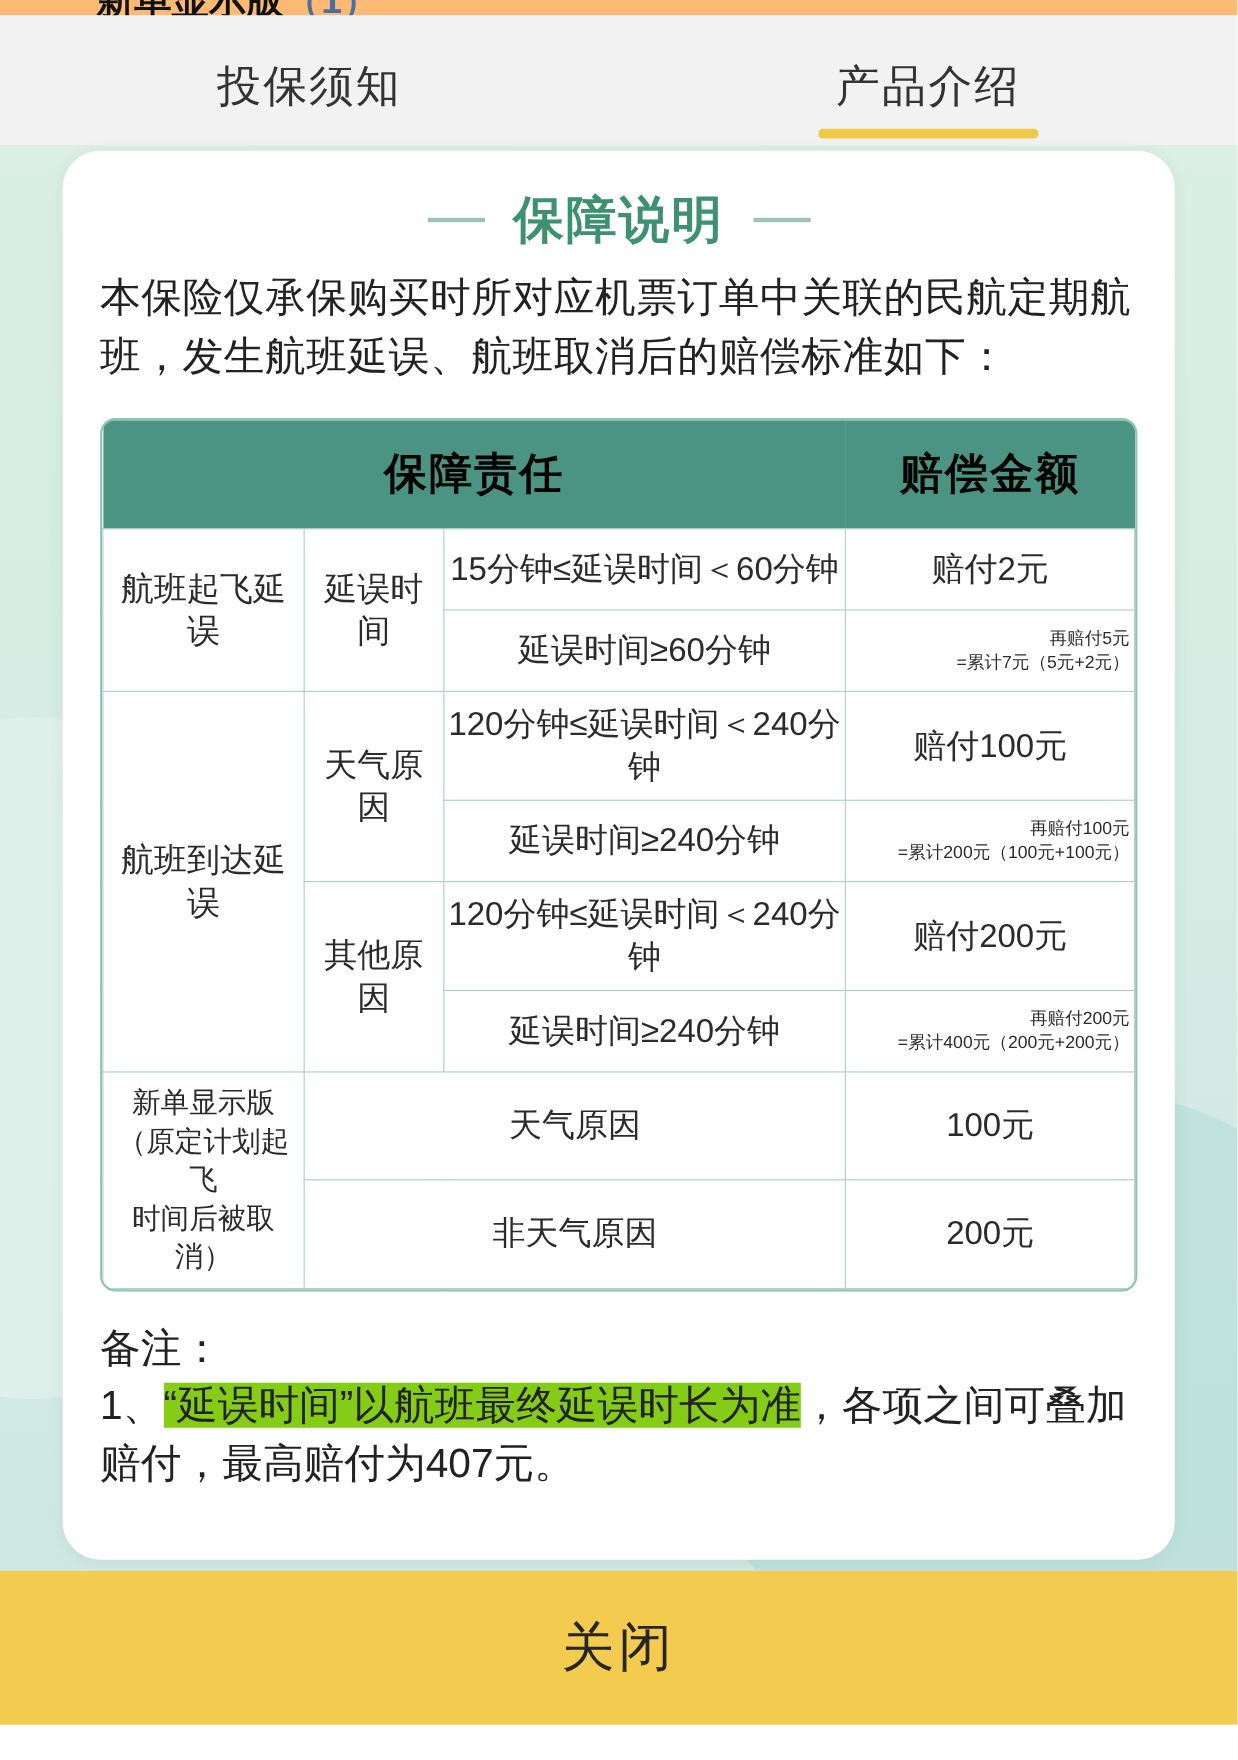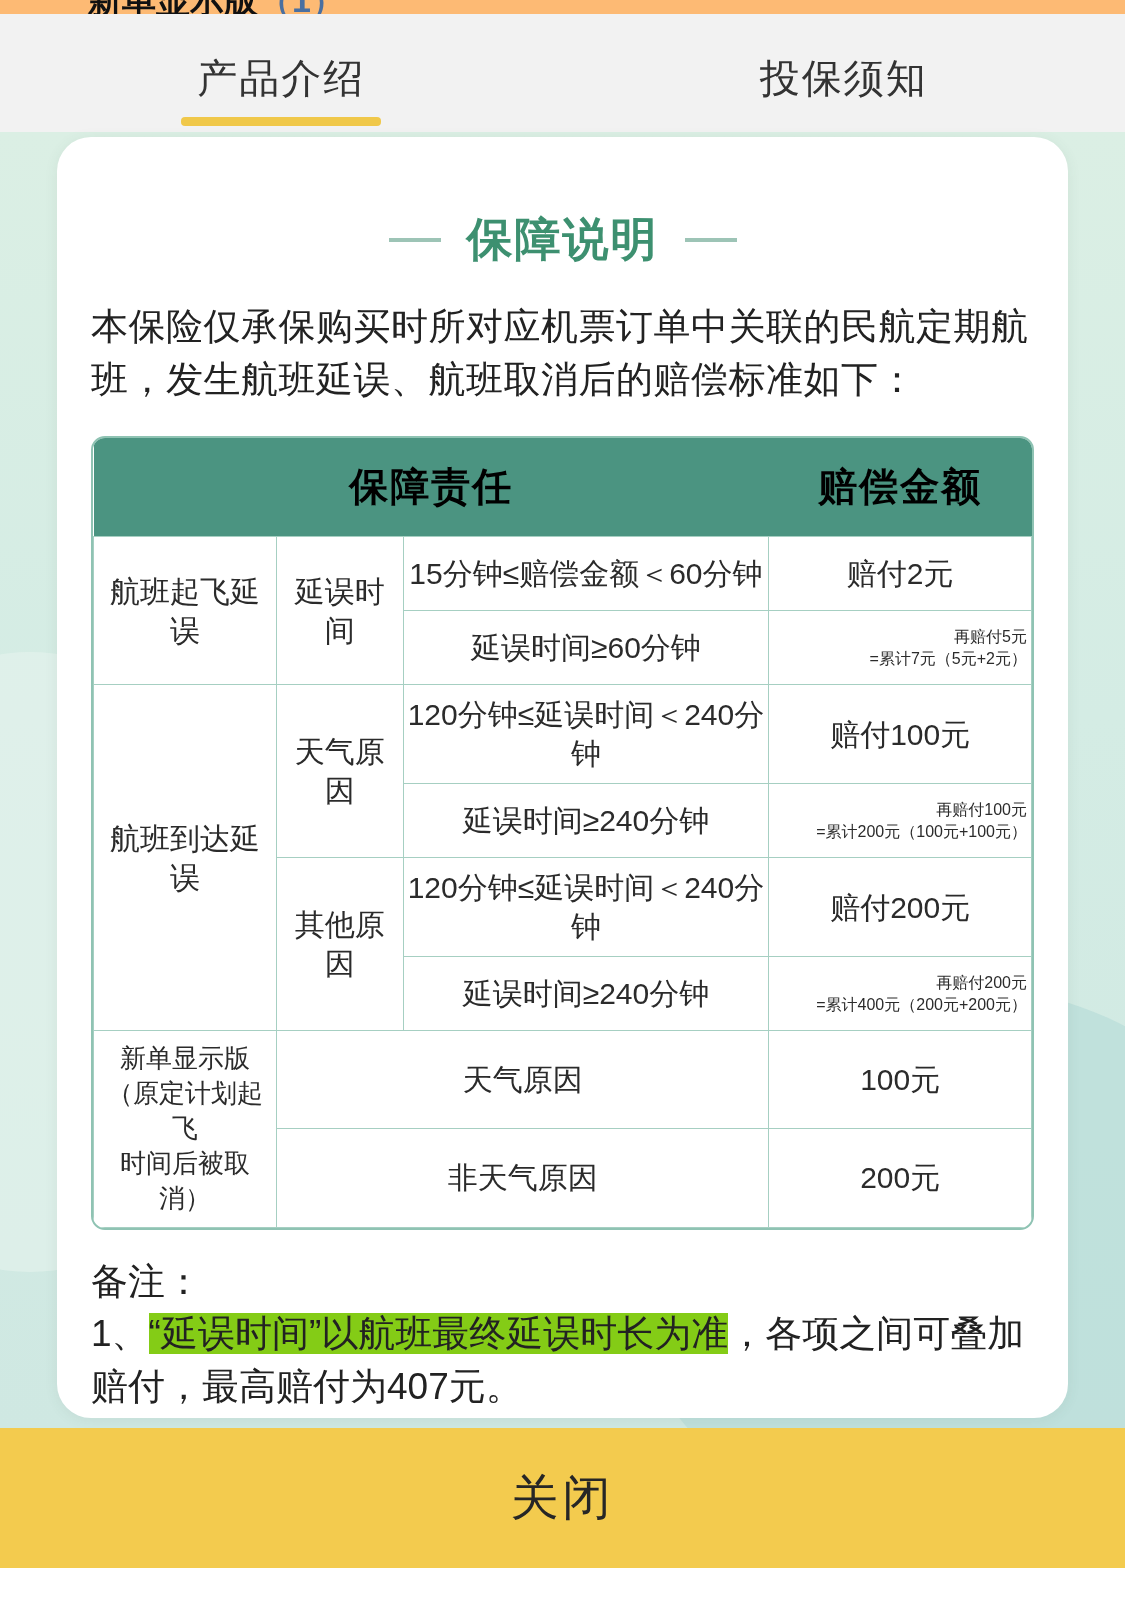"产品介绍" div.tab { order: before "投保须知" -> after "投保须知" }
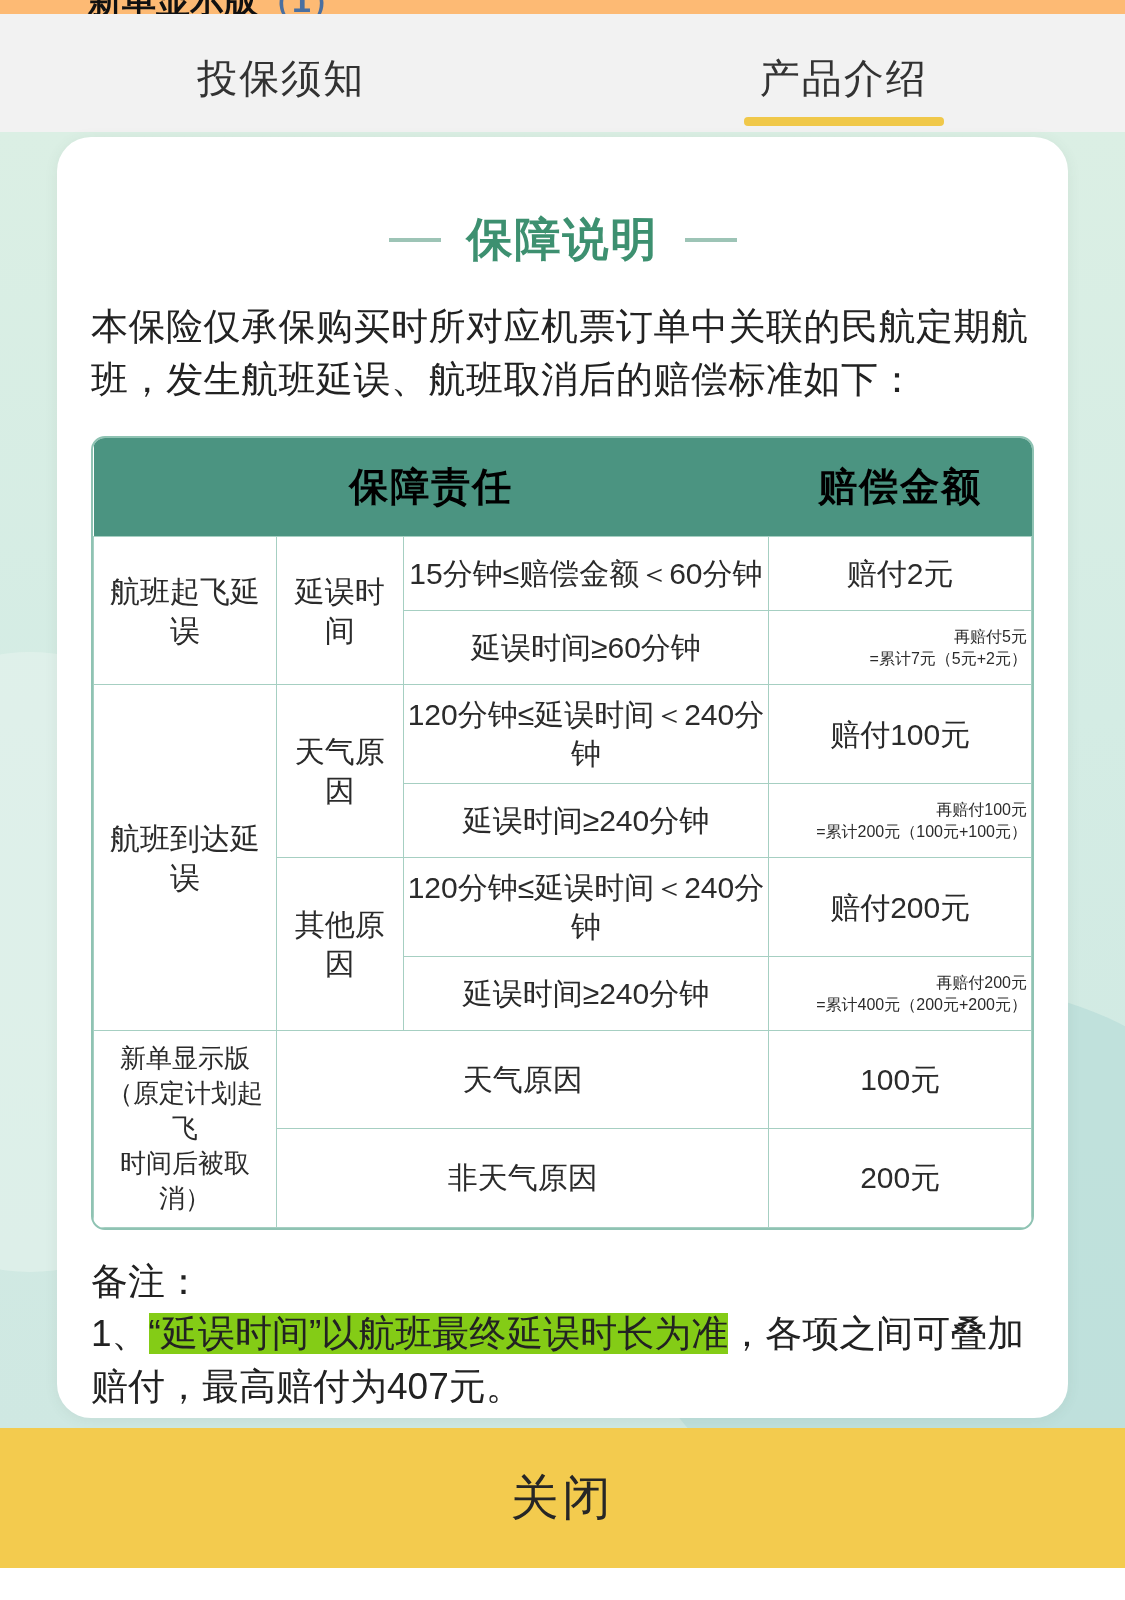"保障说明" .sec-title { margin-top: 72px -> 32px }
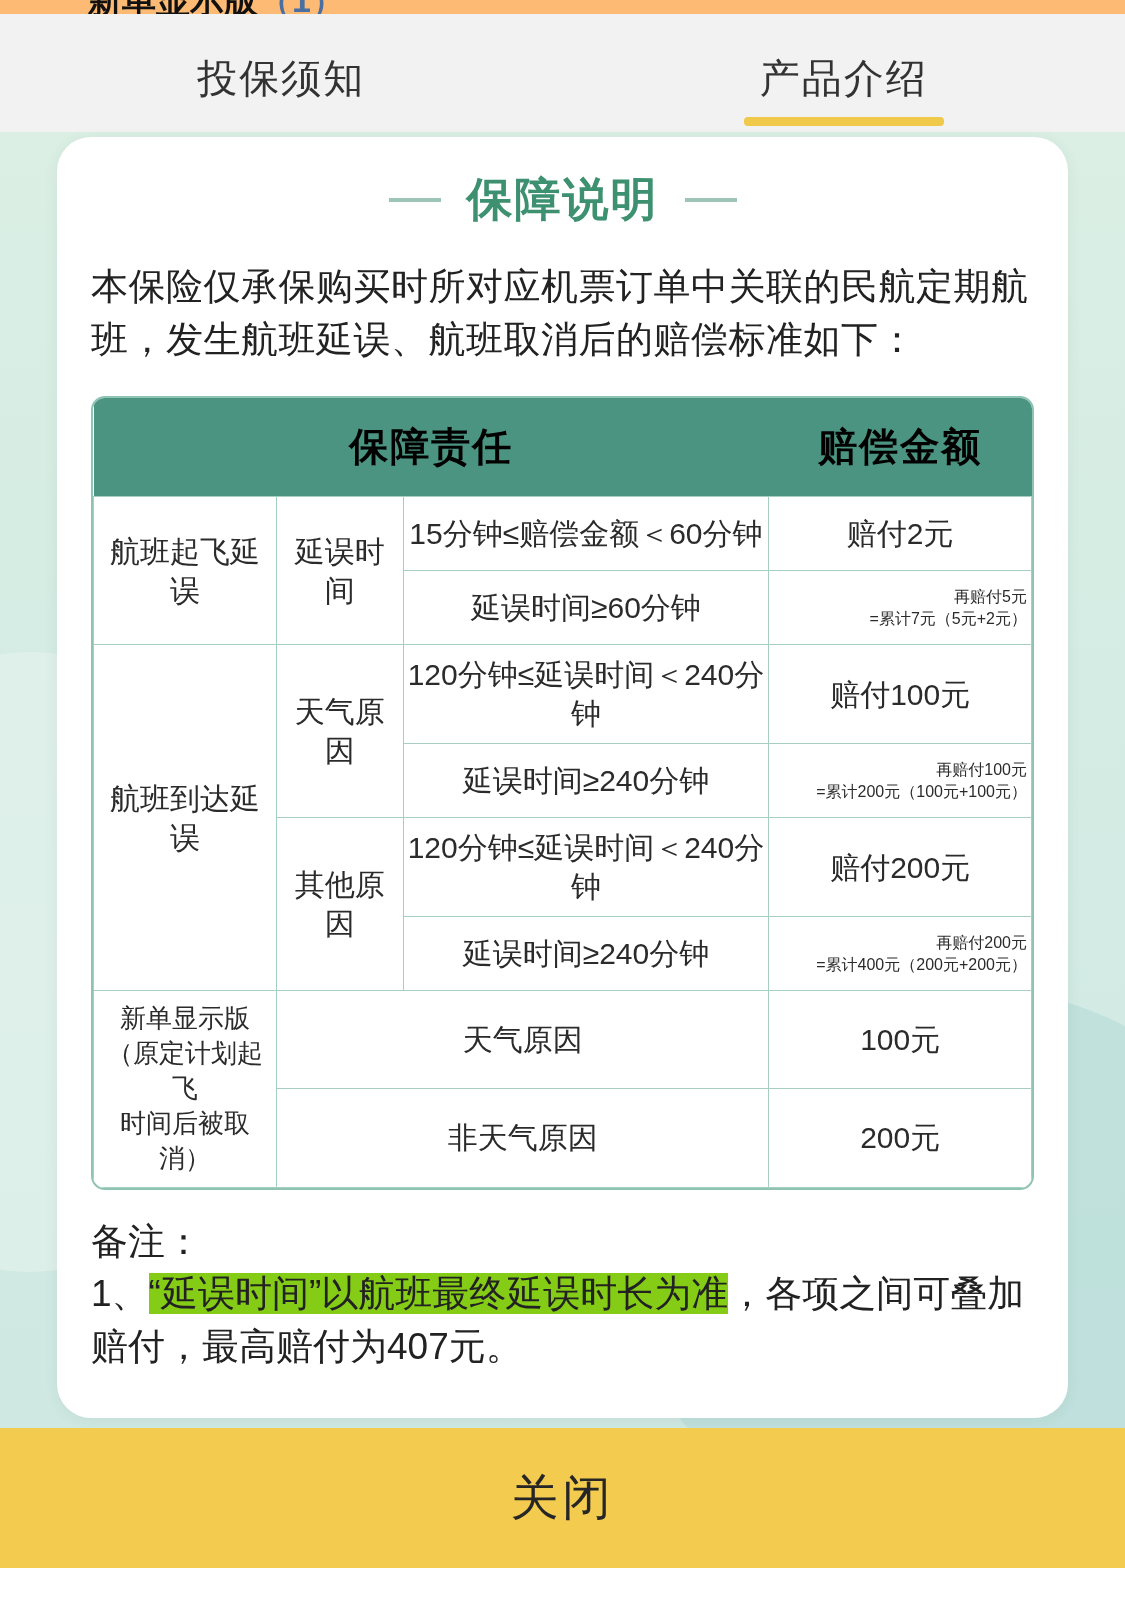"本保险仅承保购买时所对应机票订单中关联的民航定期航班，发生航班延误、航班取消后的" .intro { margin-top: 30px -> 14px }
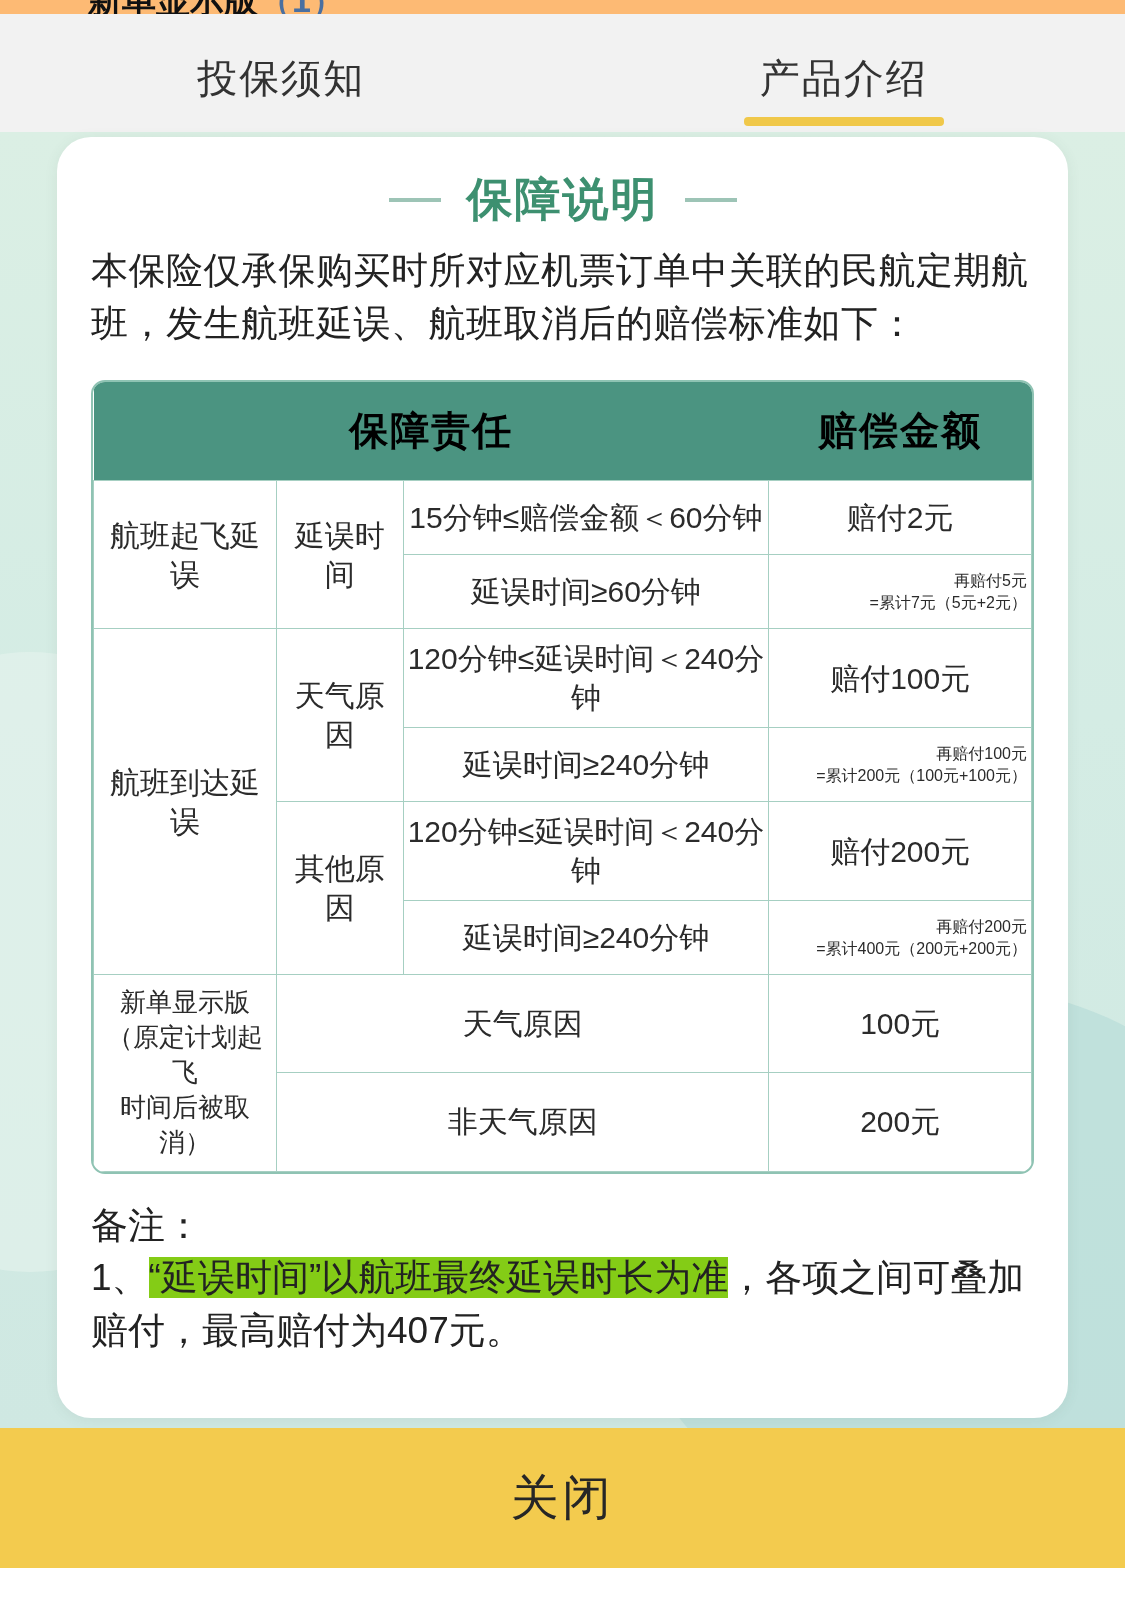"15分钟≤赔偿金额＜60分钟" td.c3 { text: 赔偿金额 -> 延误时间 }
